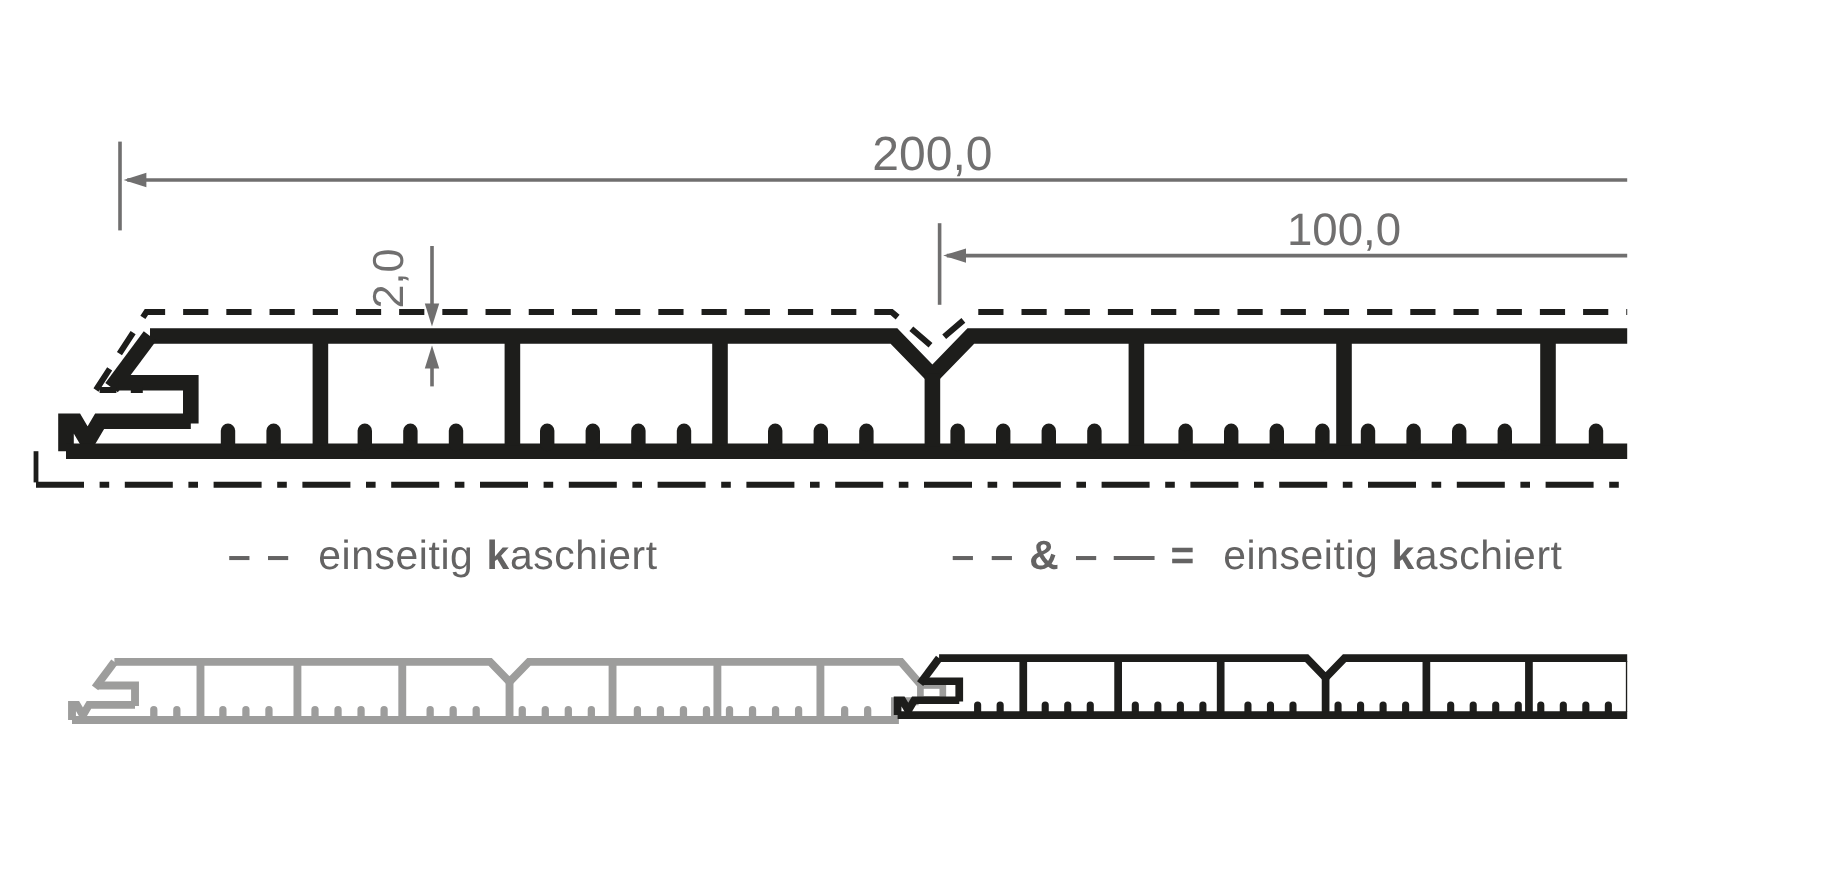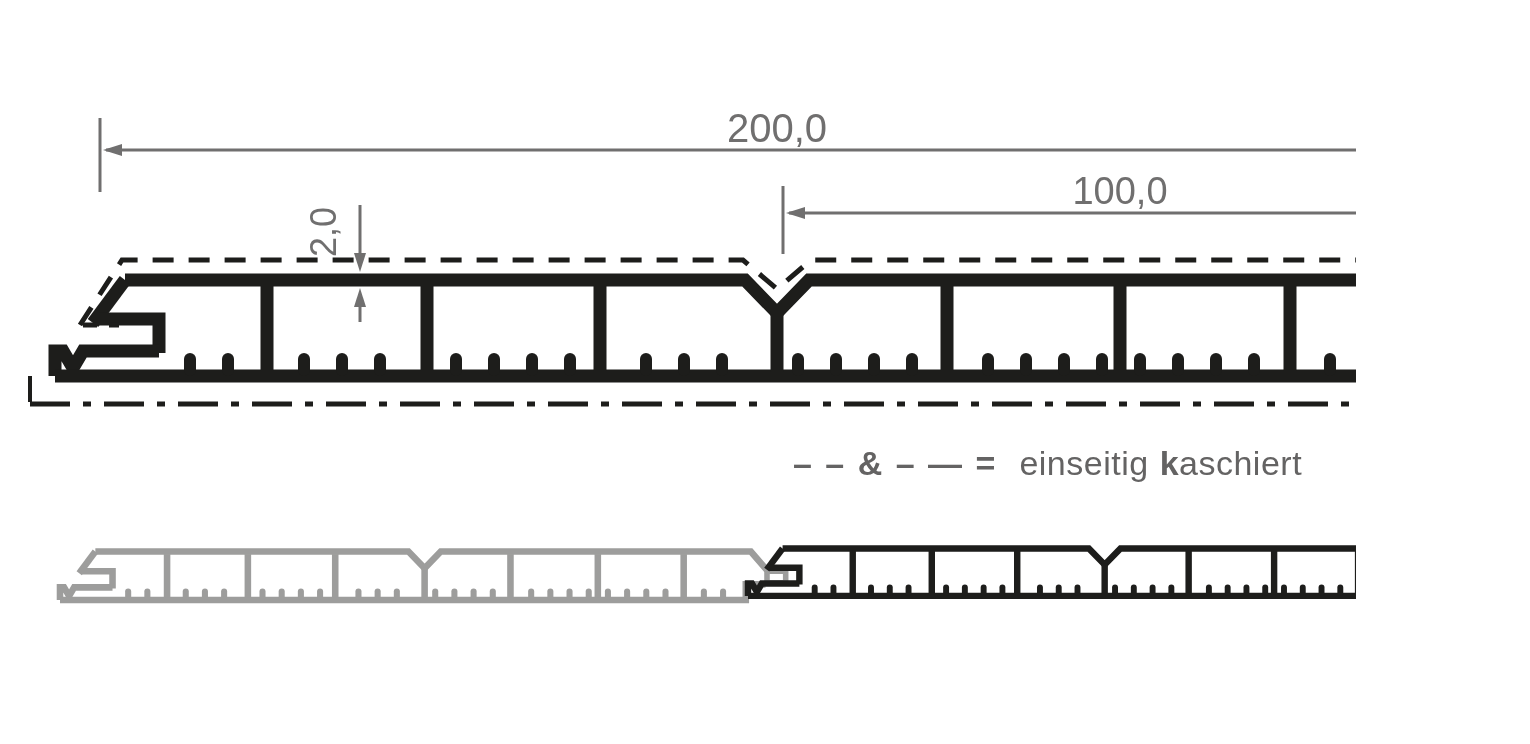"– – einseitig kaschiert" div.legend { html: none -> <div> <span>– –</span><span>einseitig</span><span><b>k</b><span>aschiert</span></span> </div> }
